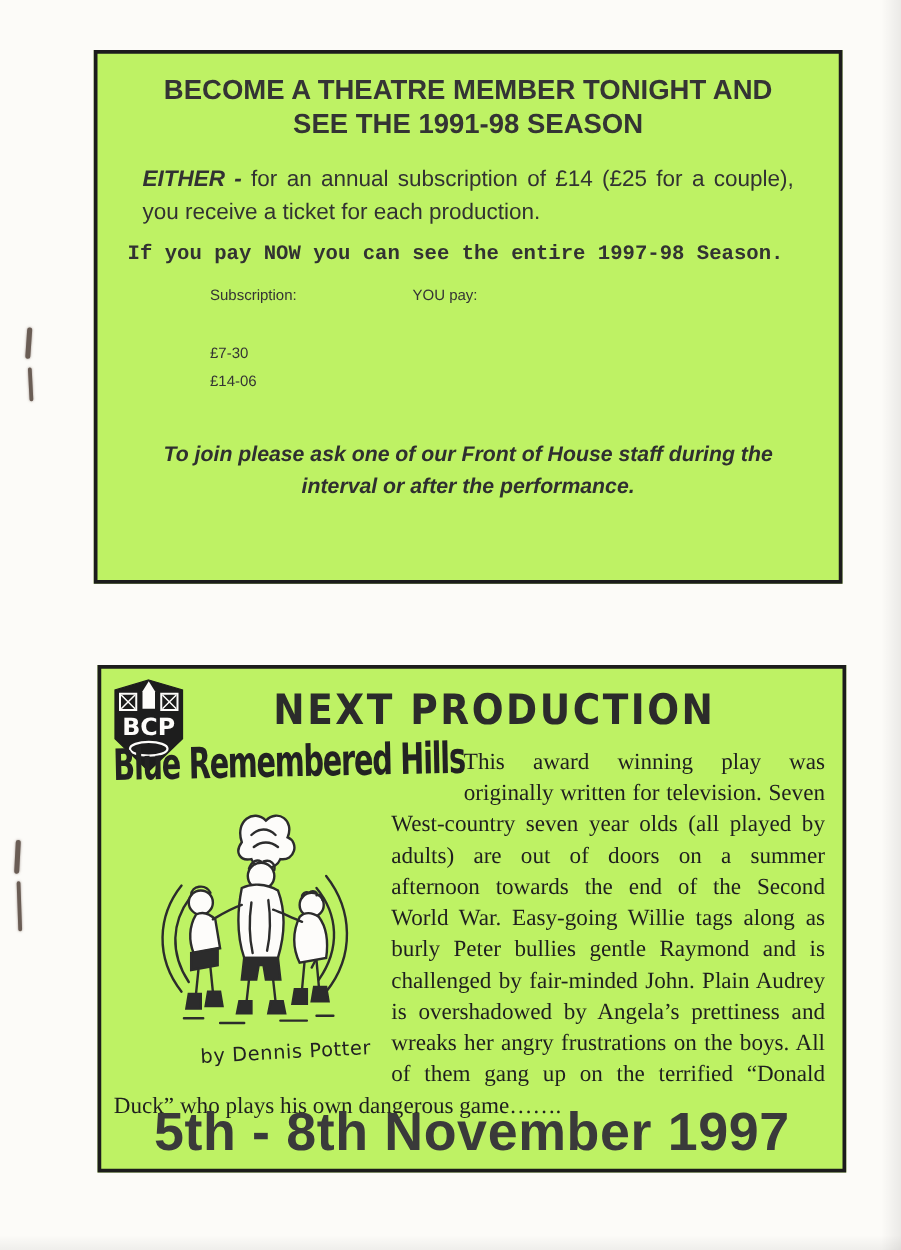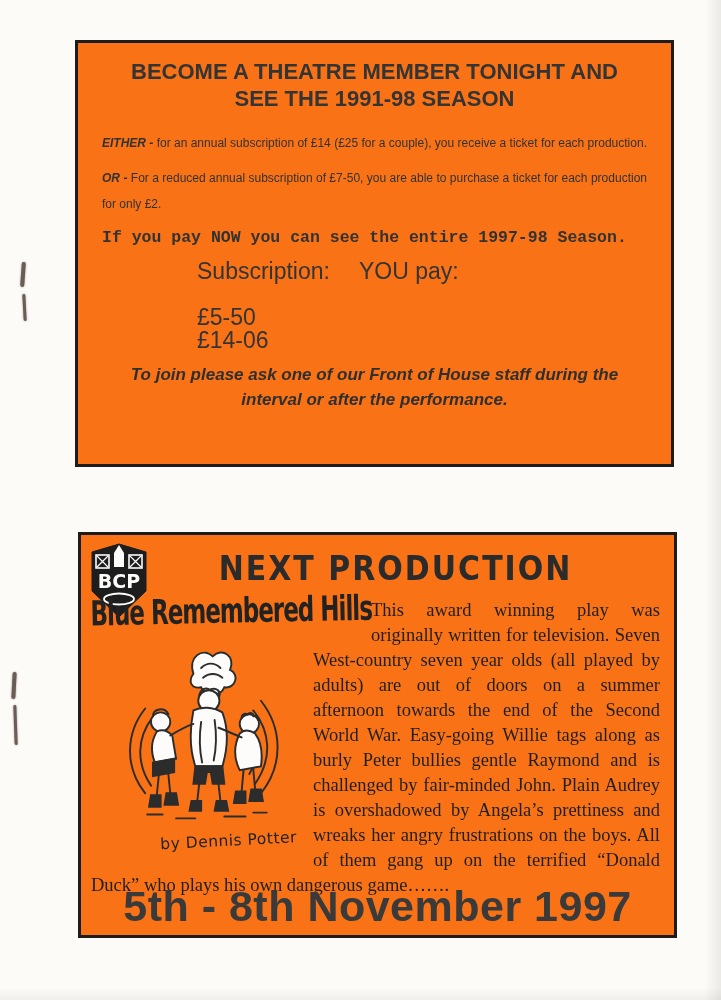"BECOME A THEATRE MEMBER TONIGHT" .box { background: #f97316 -> #bef264 }
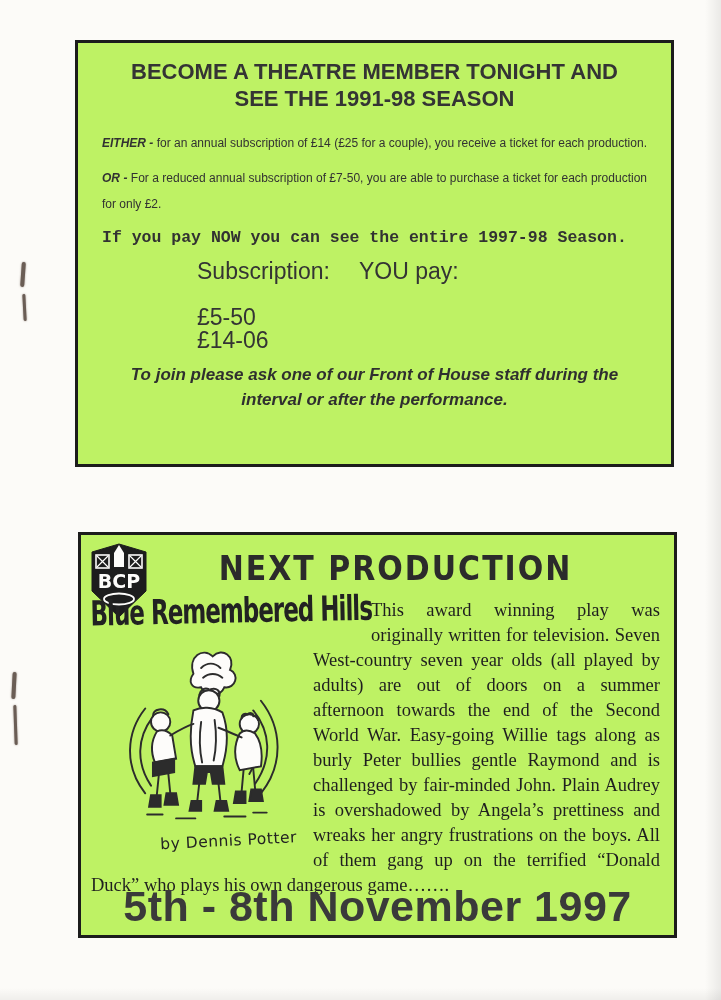"EITHER - for an annual" .m-para { font-size: 12px -> 18px; margin: 0 0 9px -> 0 12px 9px }
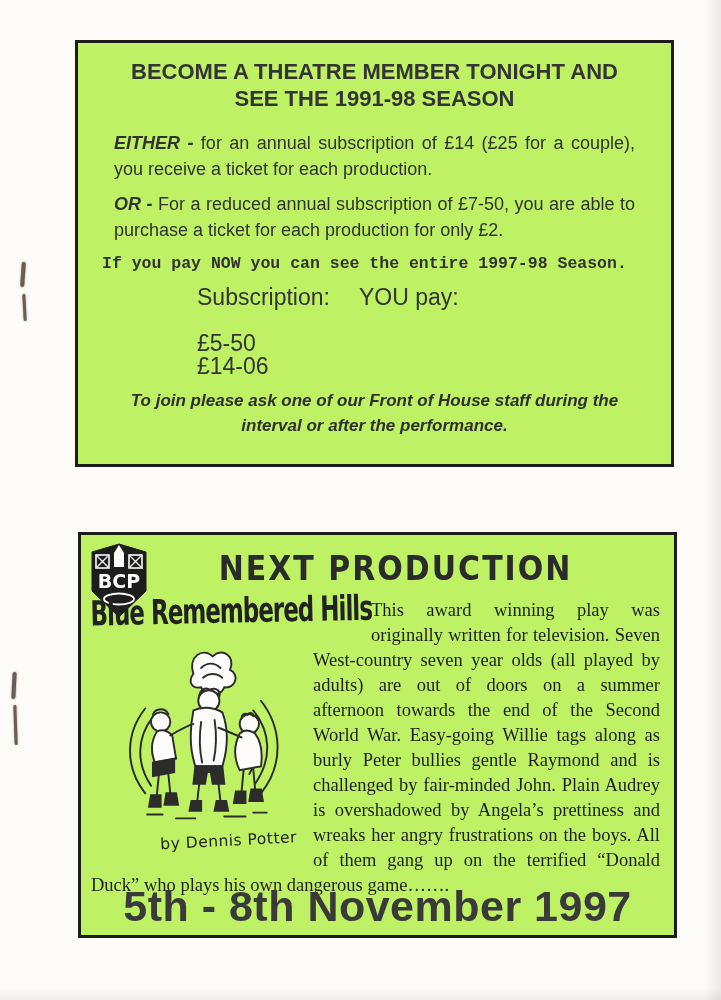"OR - For a reduced" p.m-para { html: <p><span>OR -</span><span> For a reduced annual subscription of £7-50, you are able to purchase a ticket for each production for only £2.</span></p> -> none }
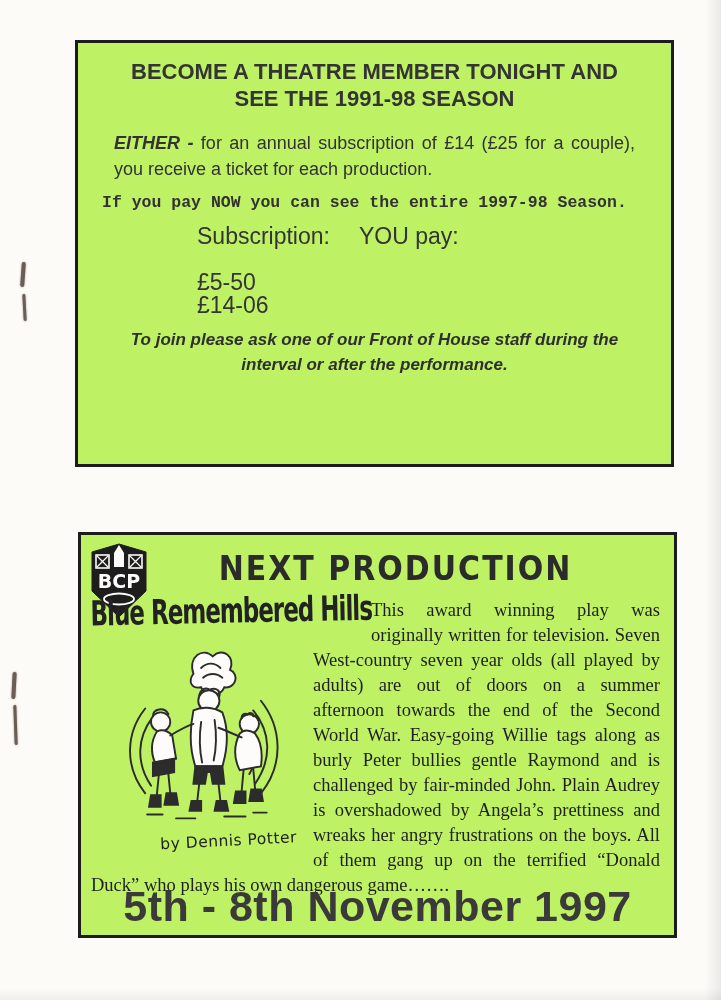"Subscription:" .subs { font-size: 23px -> 12px; margin-left: 95px -> 66px }
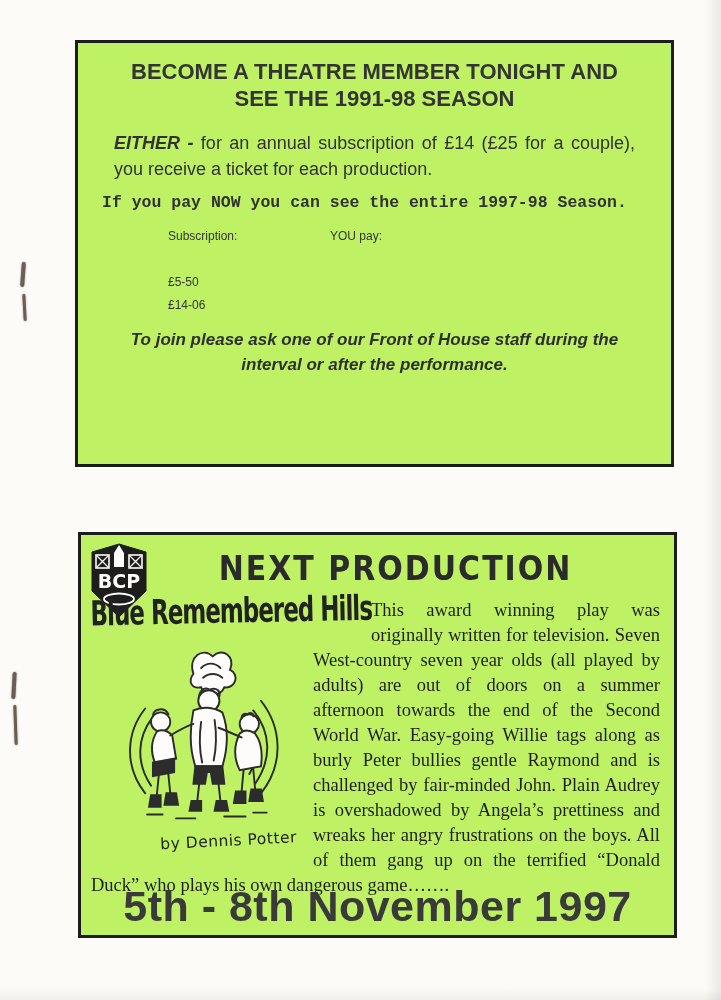"£5-50" span { text: £5-50 -> £7-30 }
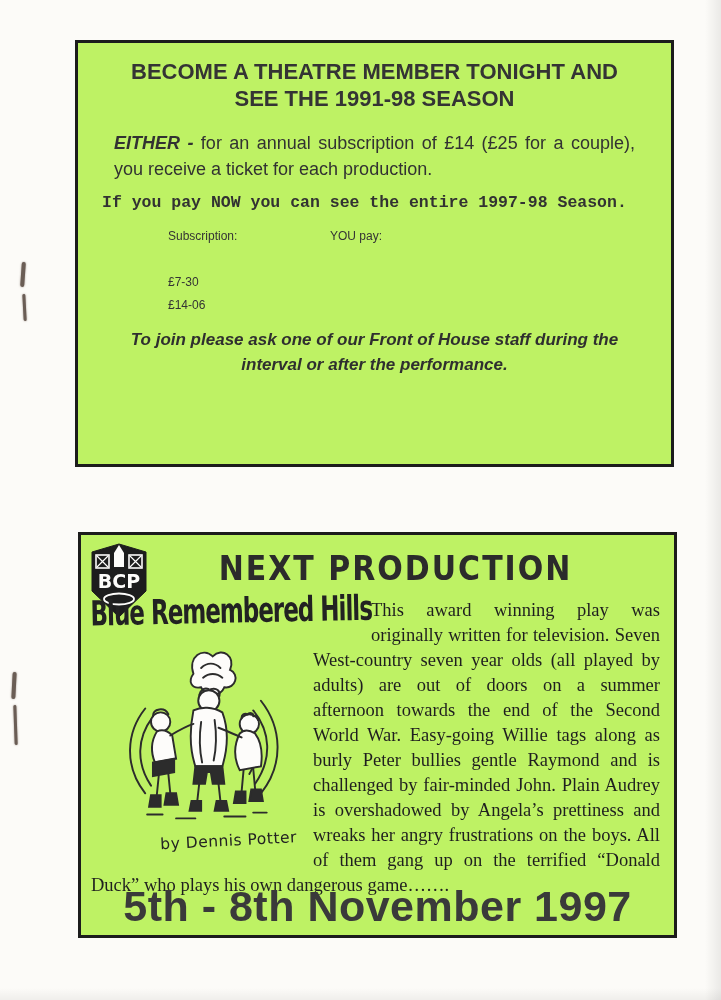"To join please ask one" .join { margin-top: 10px -> 34px }
